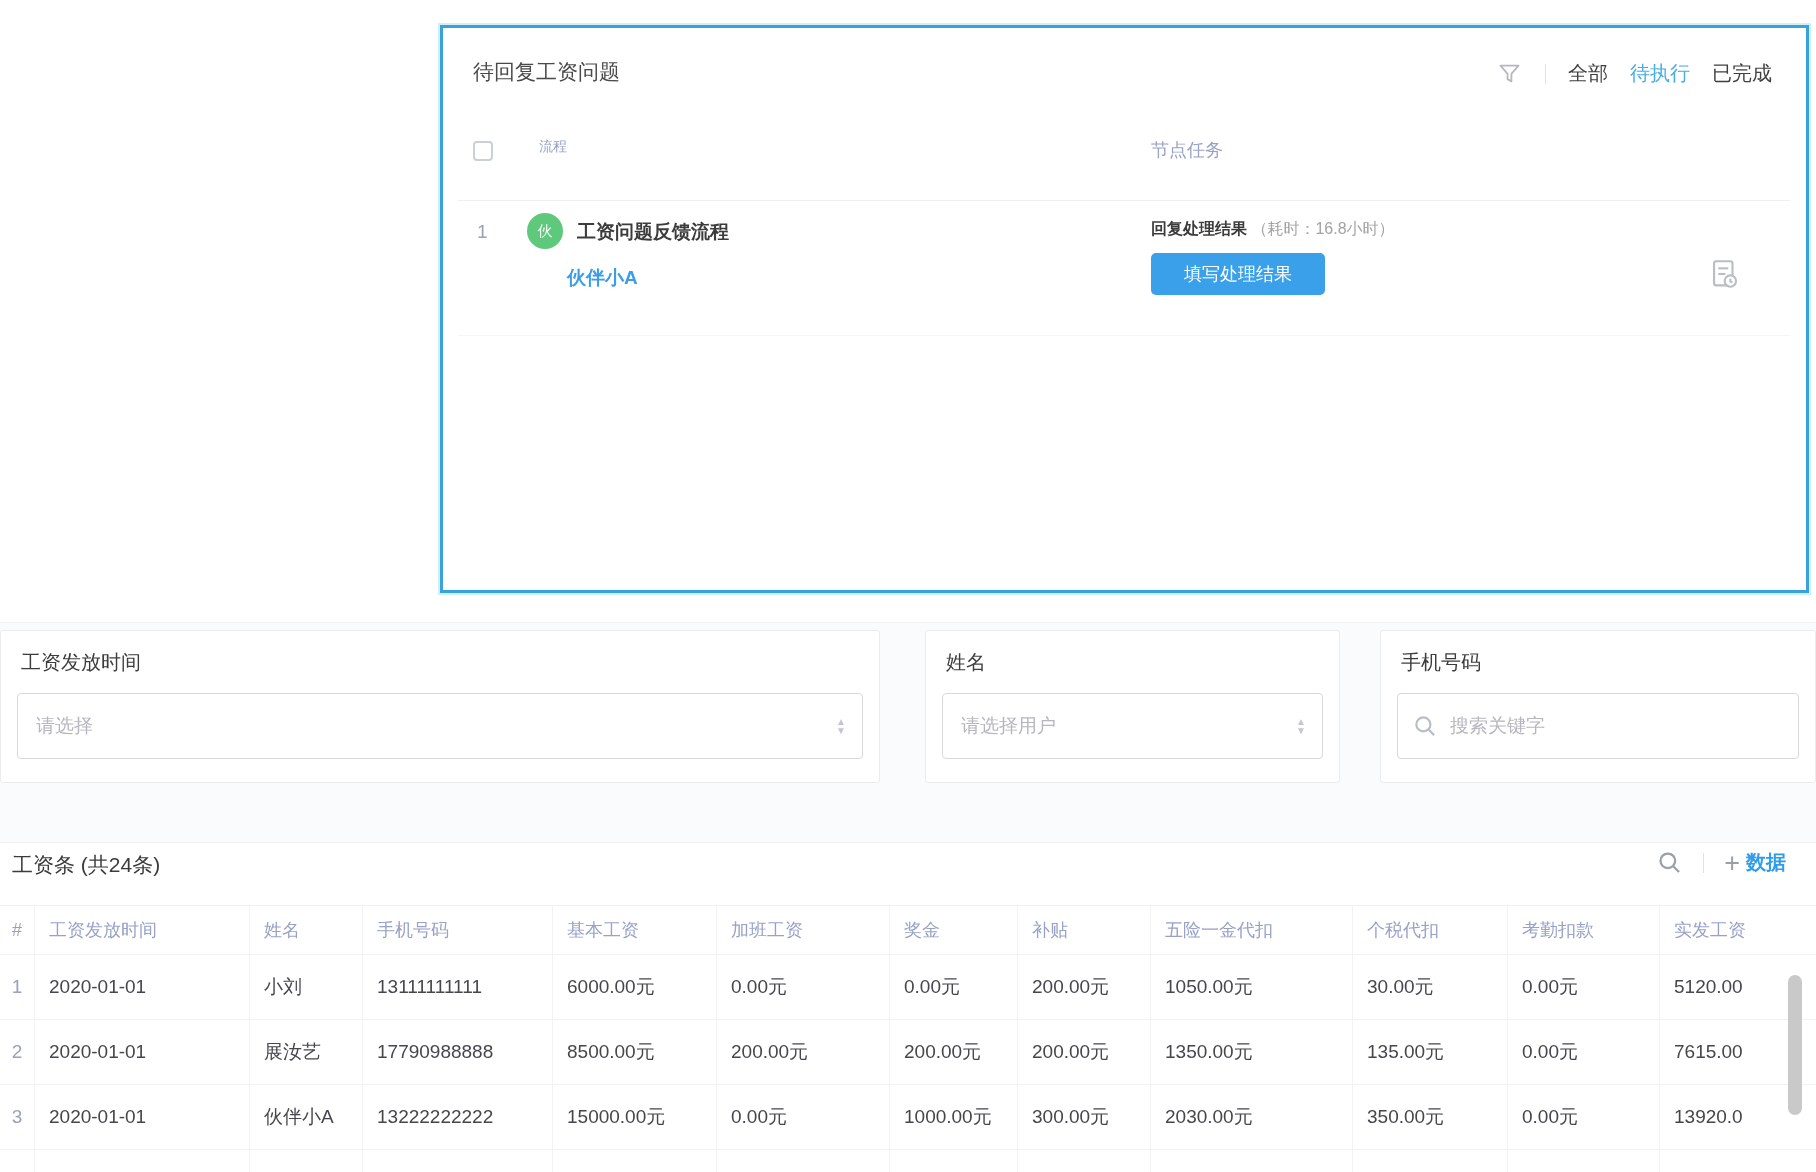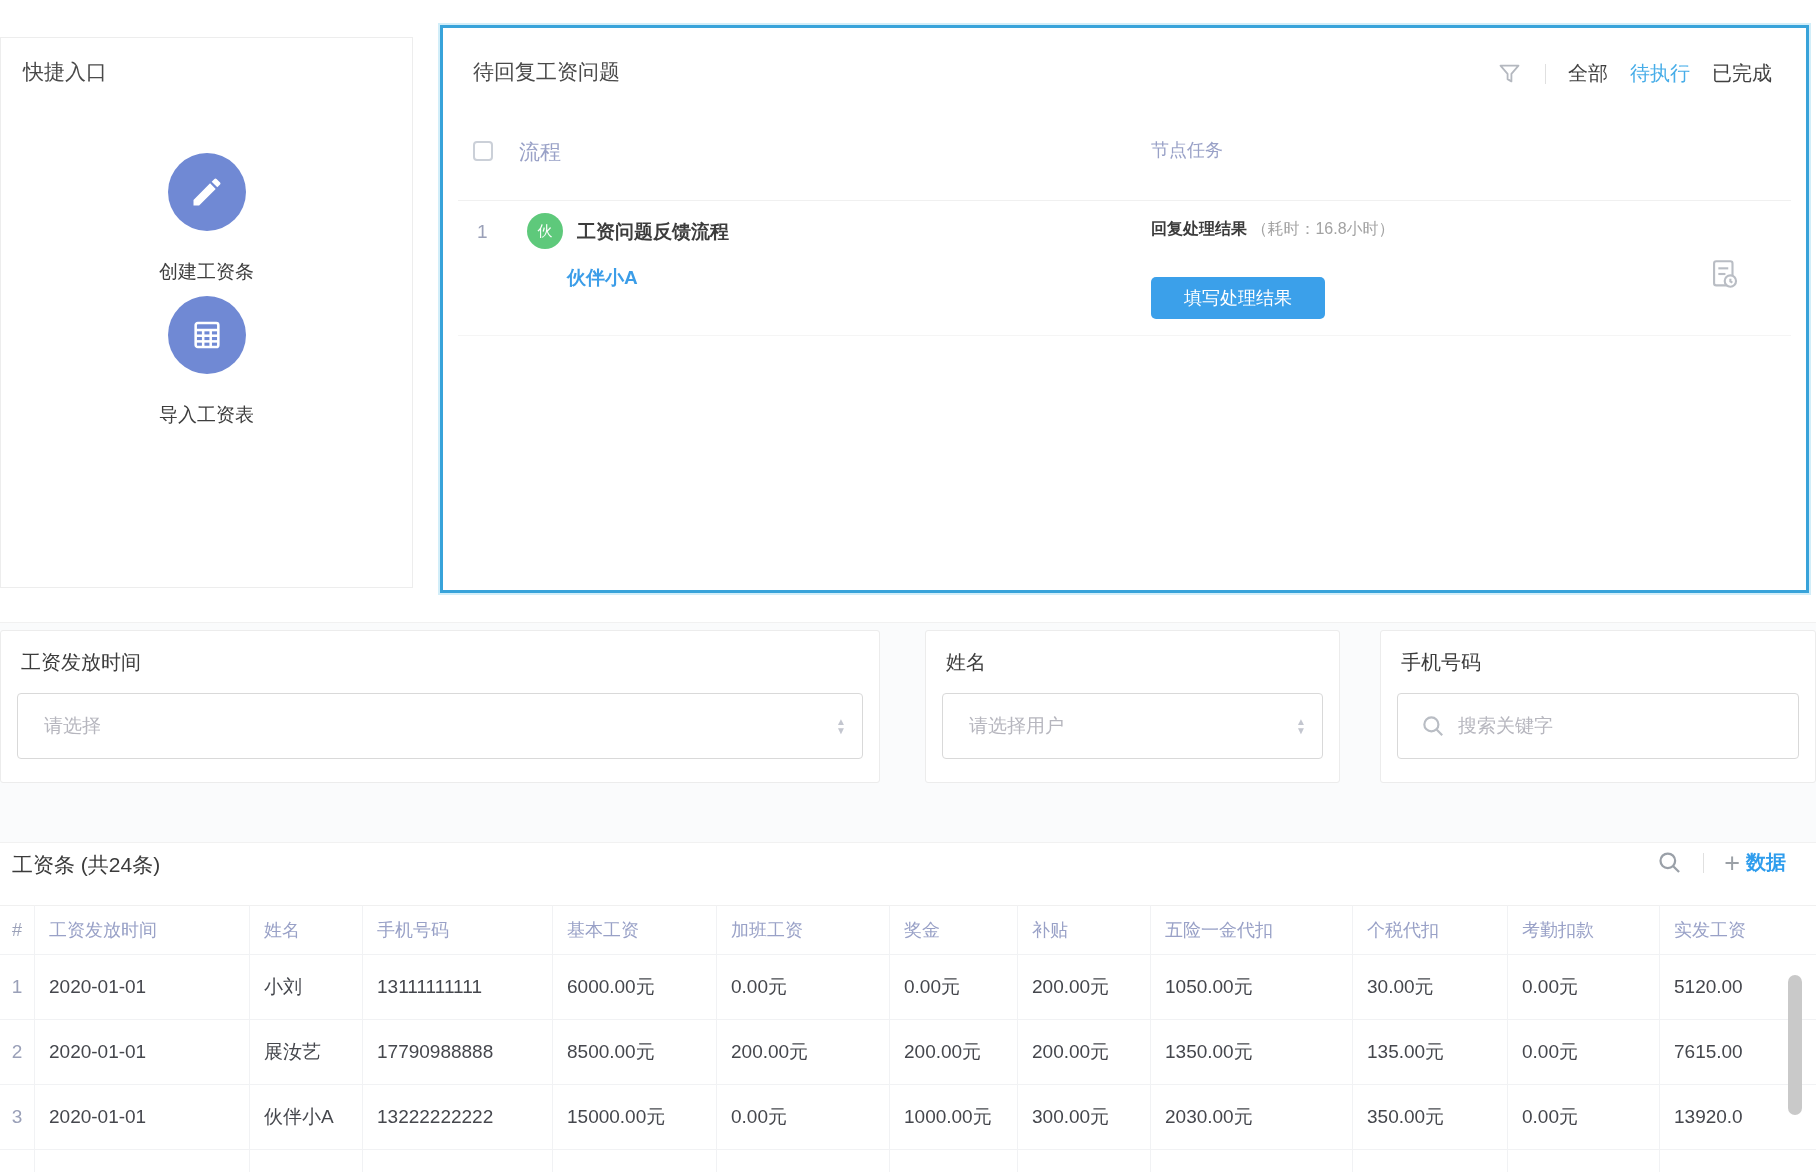"快捷入口" div.quick-card { html: <div> <div>快捷入口</div> <div> <div> <svg> <path></path> </svg> </div> <div>创建工资条</div> </div> <div> <div> <svg> <rect></rect> <line></line> <line></line> <line></line> <line></line> <line></line> </svg> </div> <div>导入工资表</div> </div> </div> -> none }
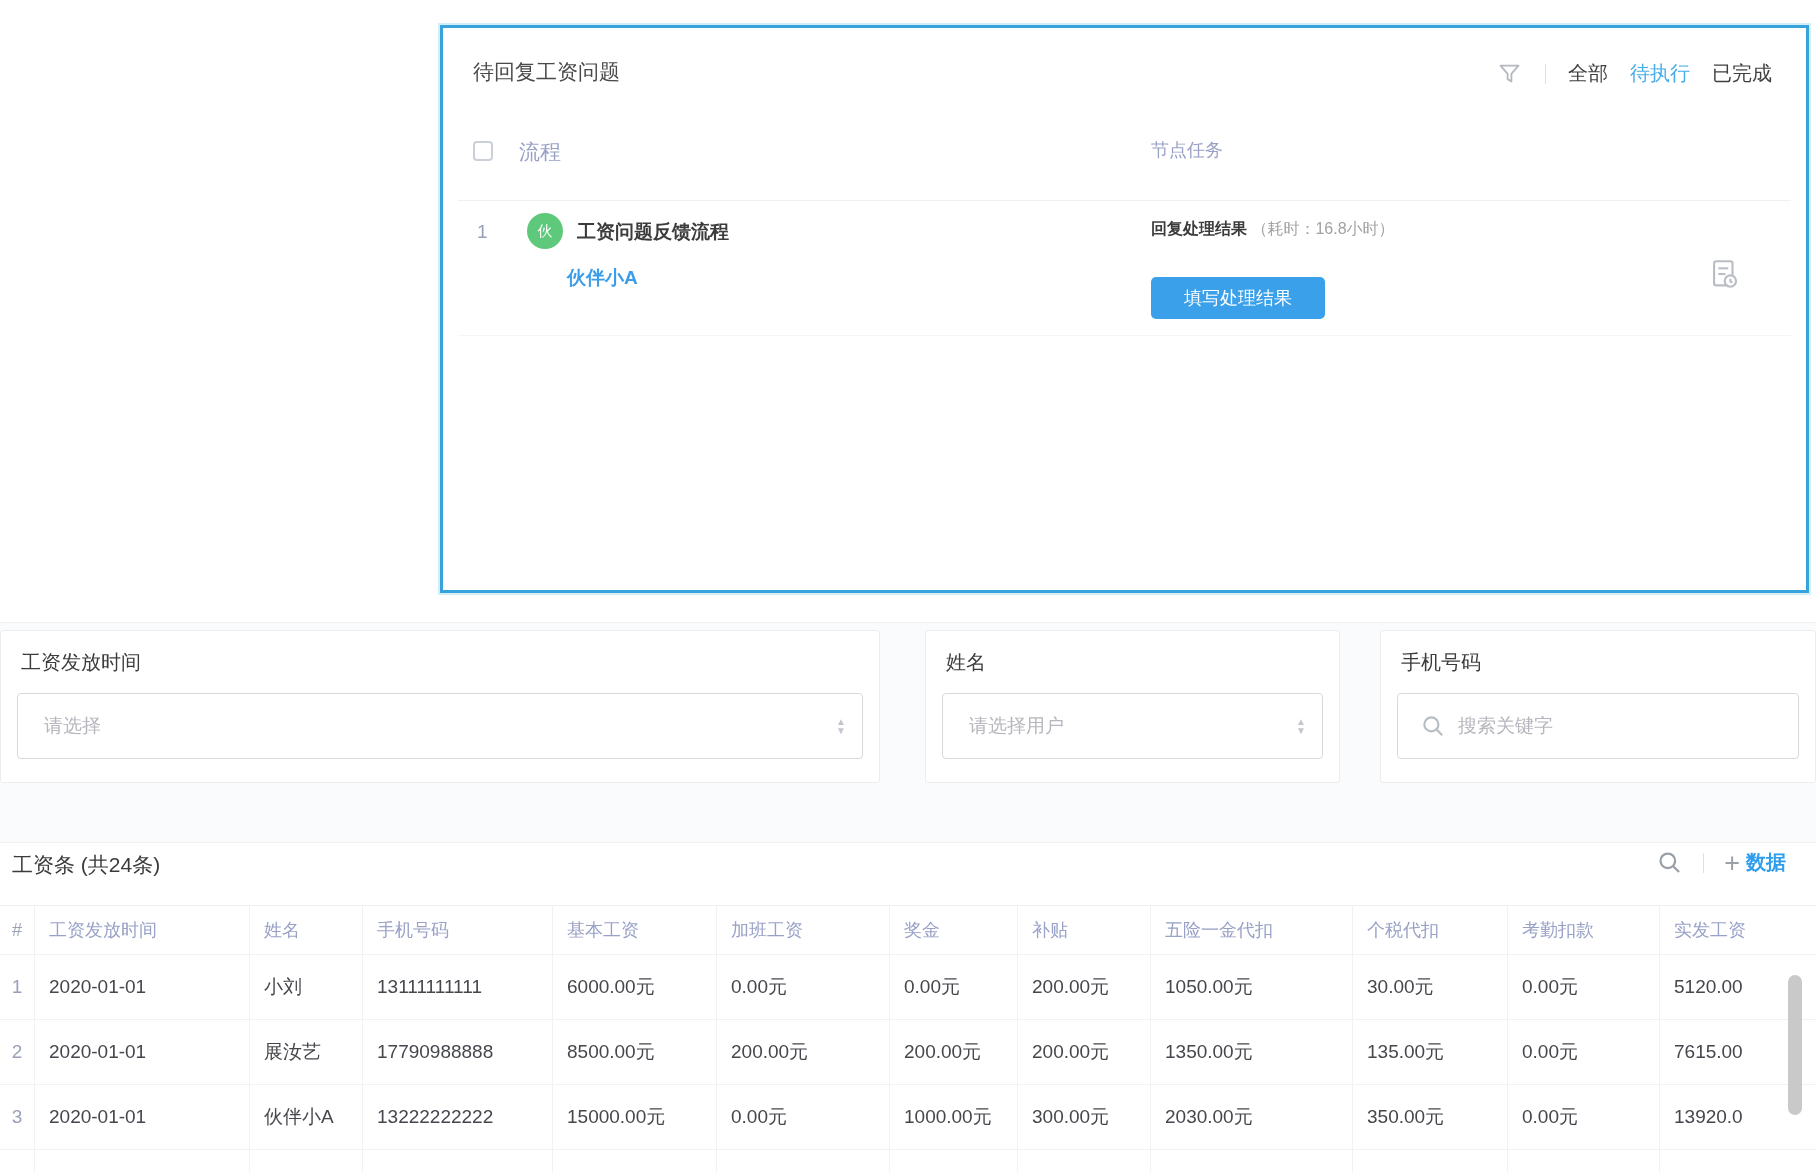"流程" .col-process { font-size: 21px -> 14px; left: 76px -> 96px }
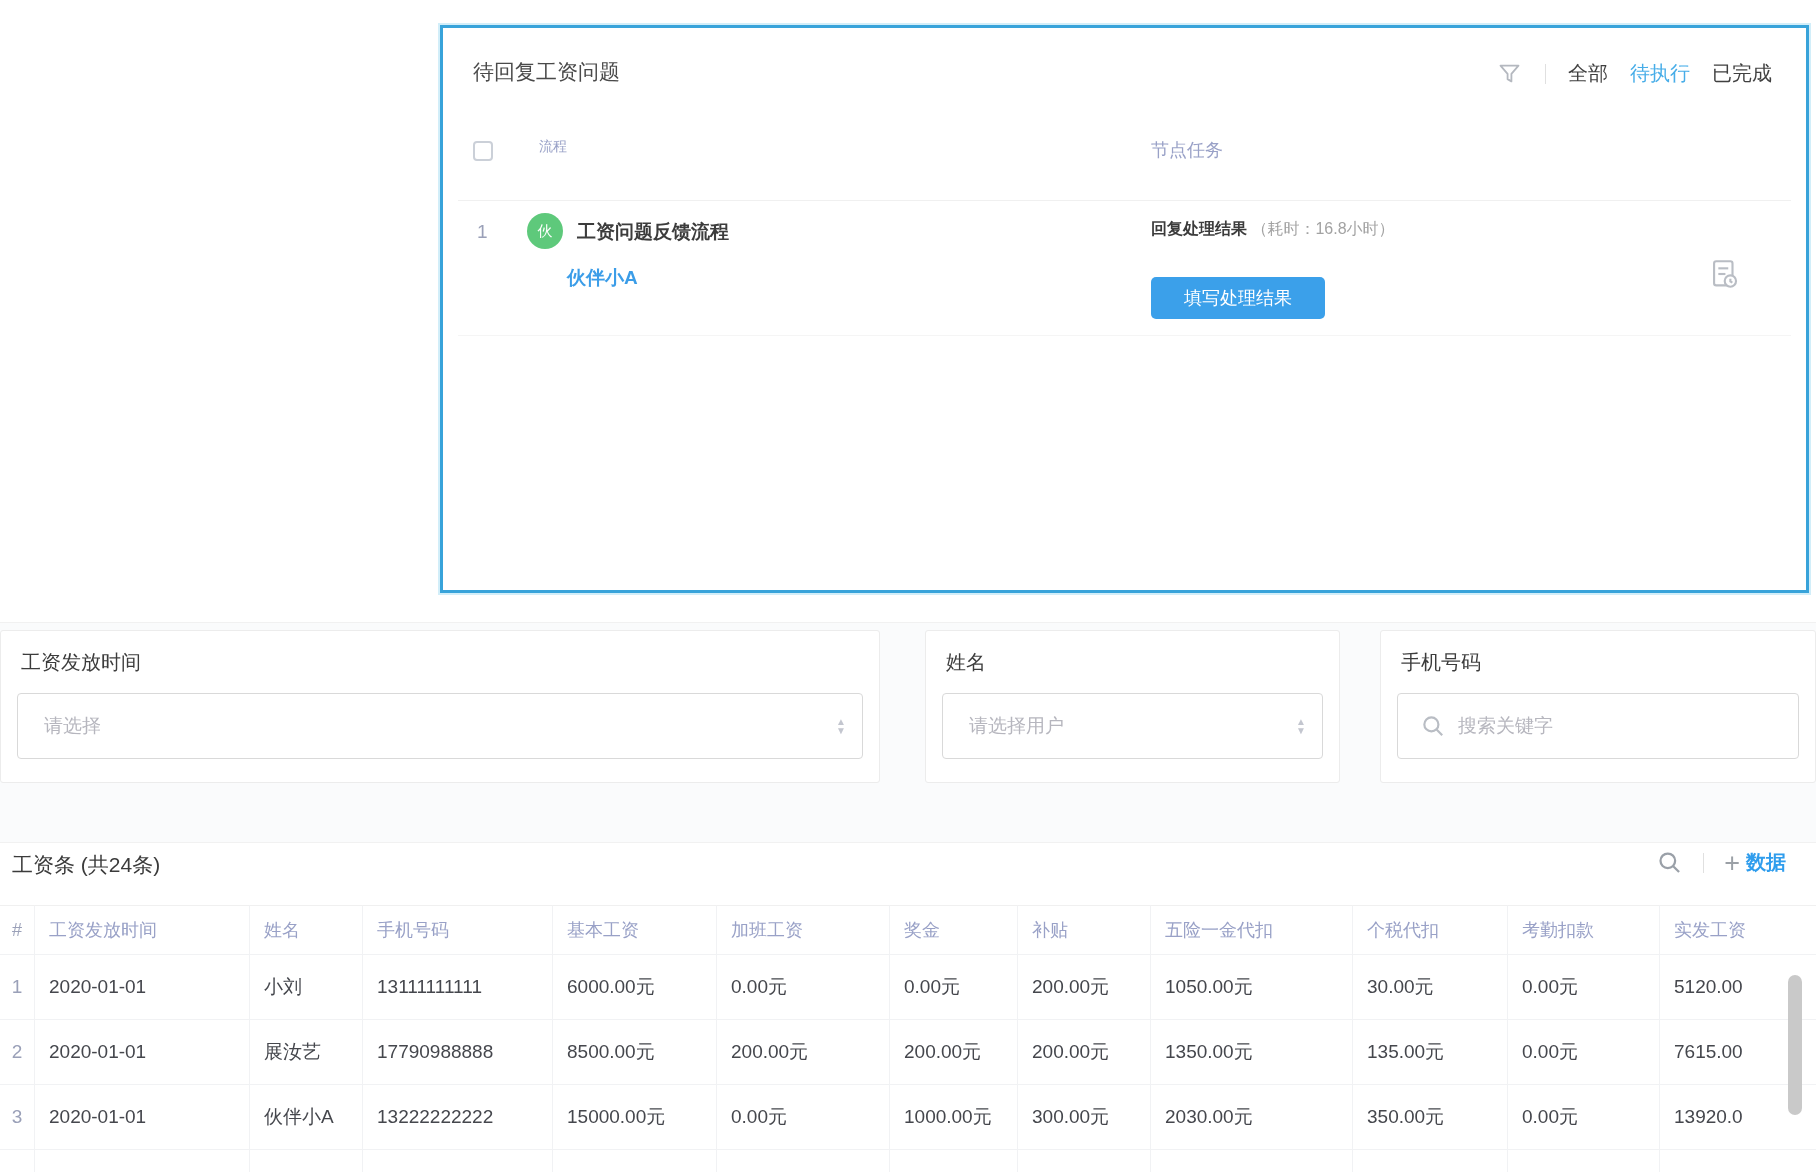"填写处理结果" .p-btn { margin-top: 24px -> none }
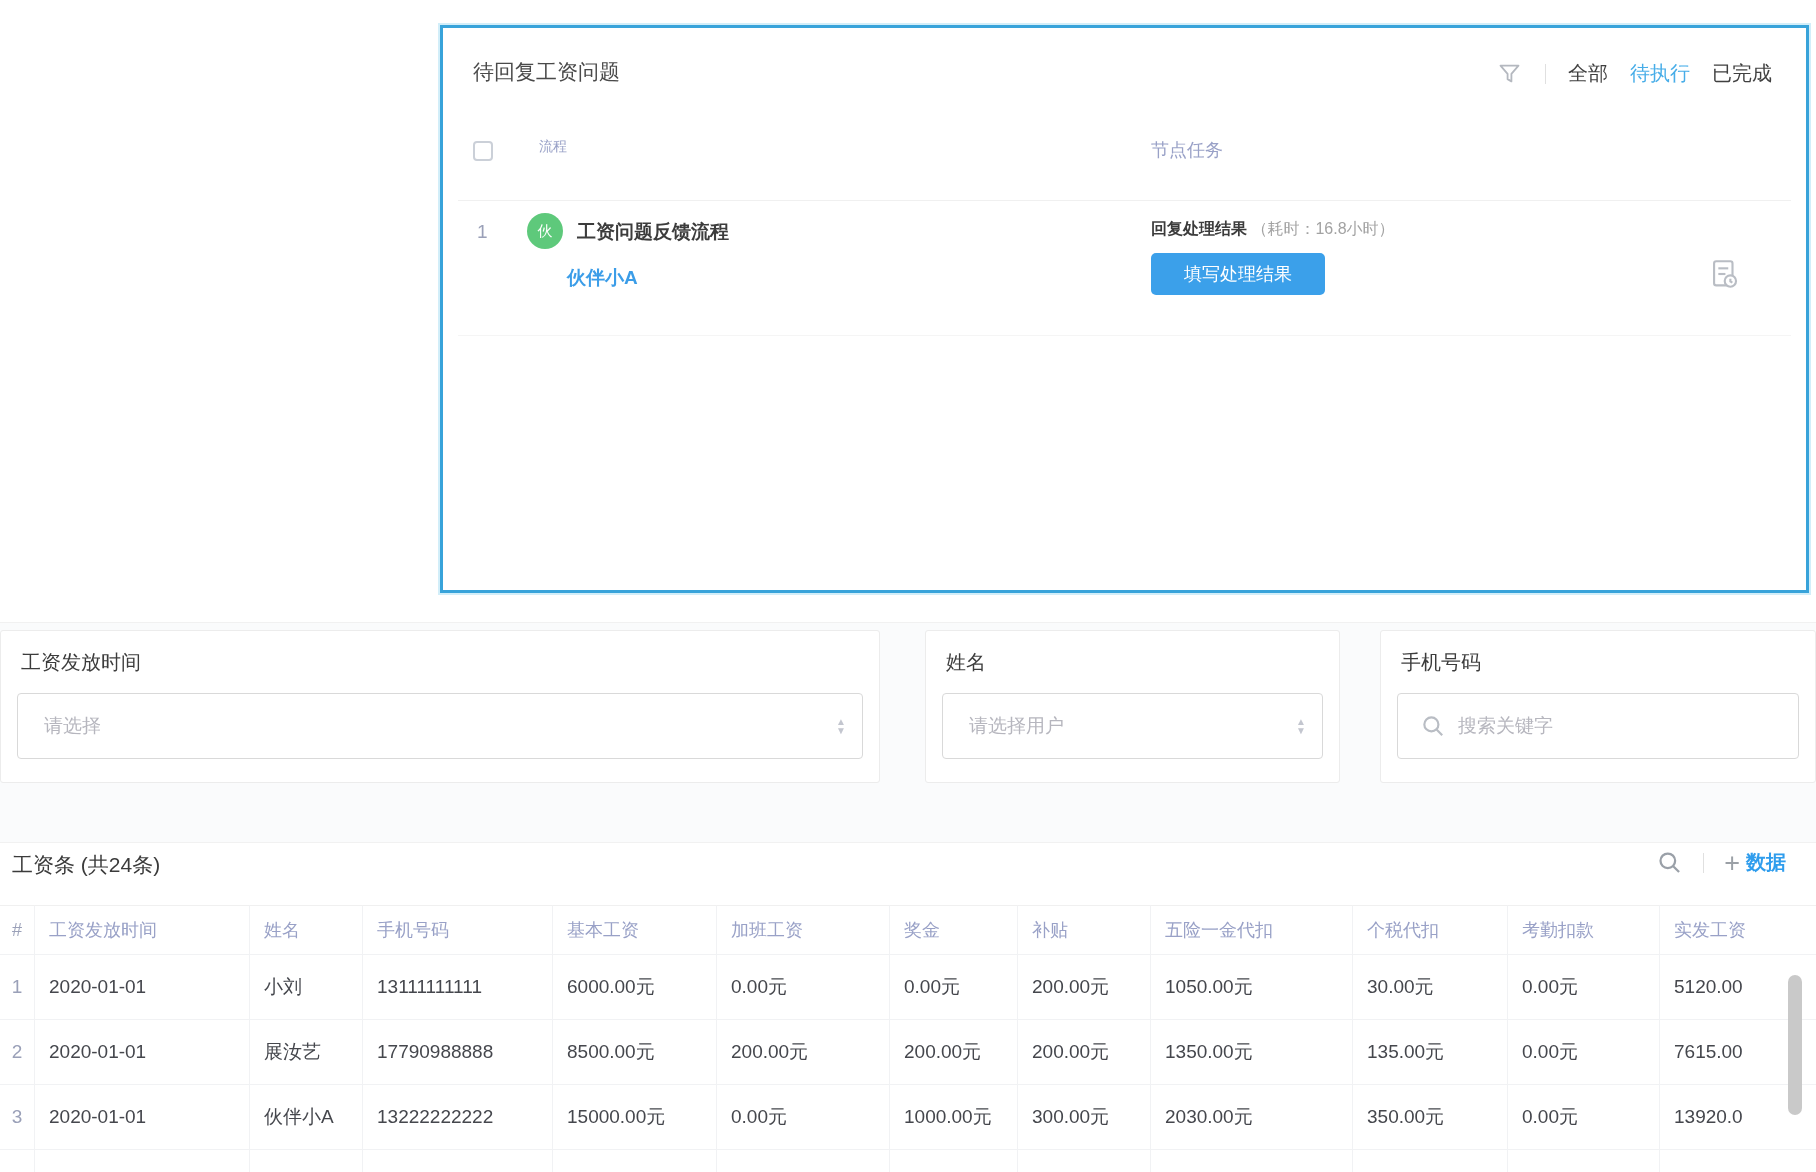"请选择" .f-control { padding-left: 8px -> none }
